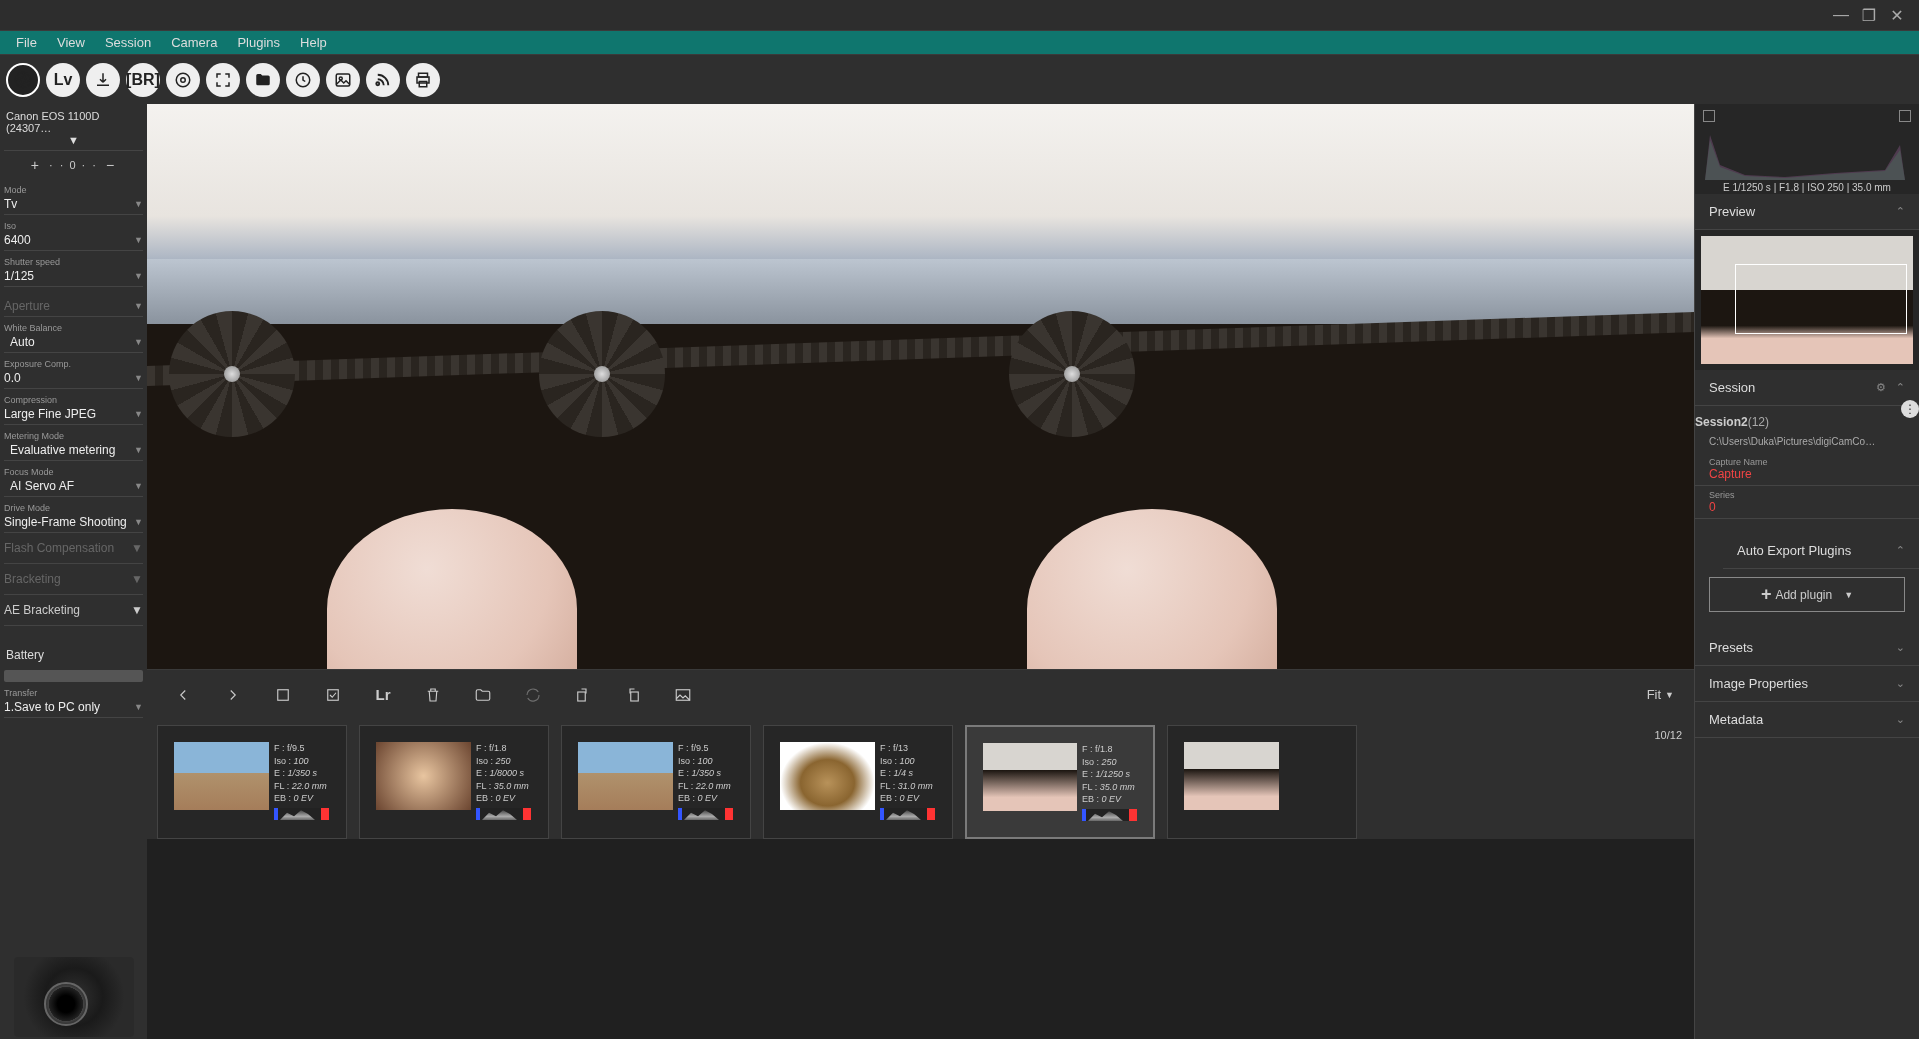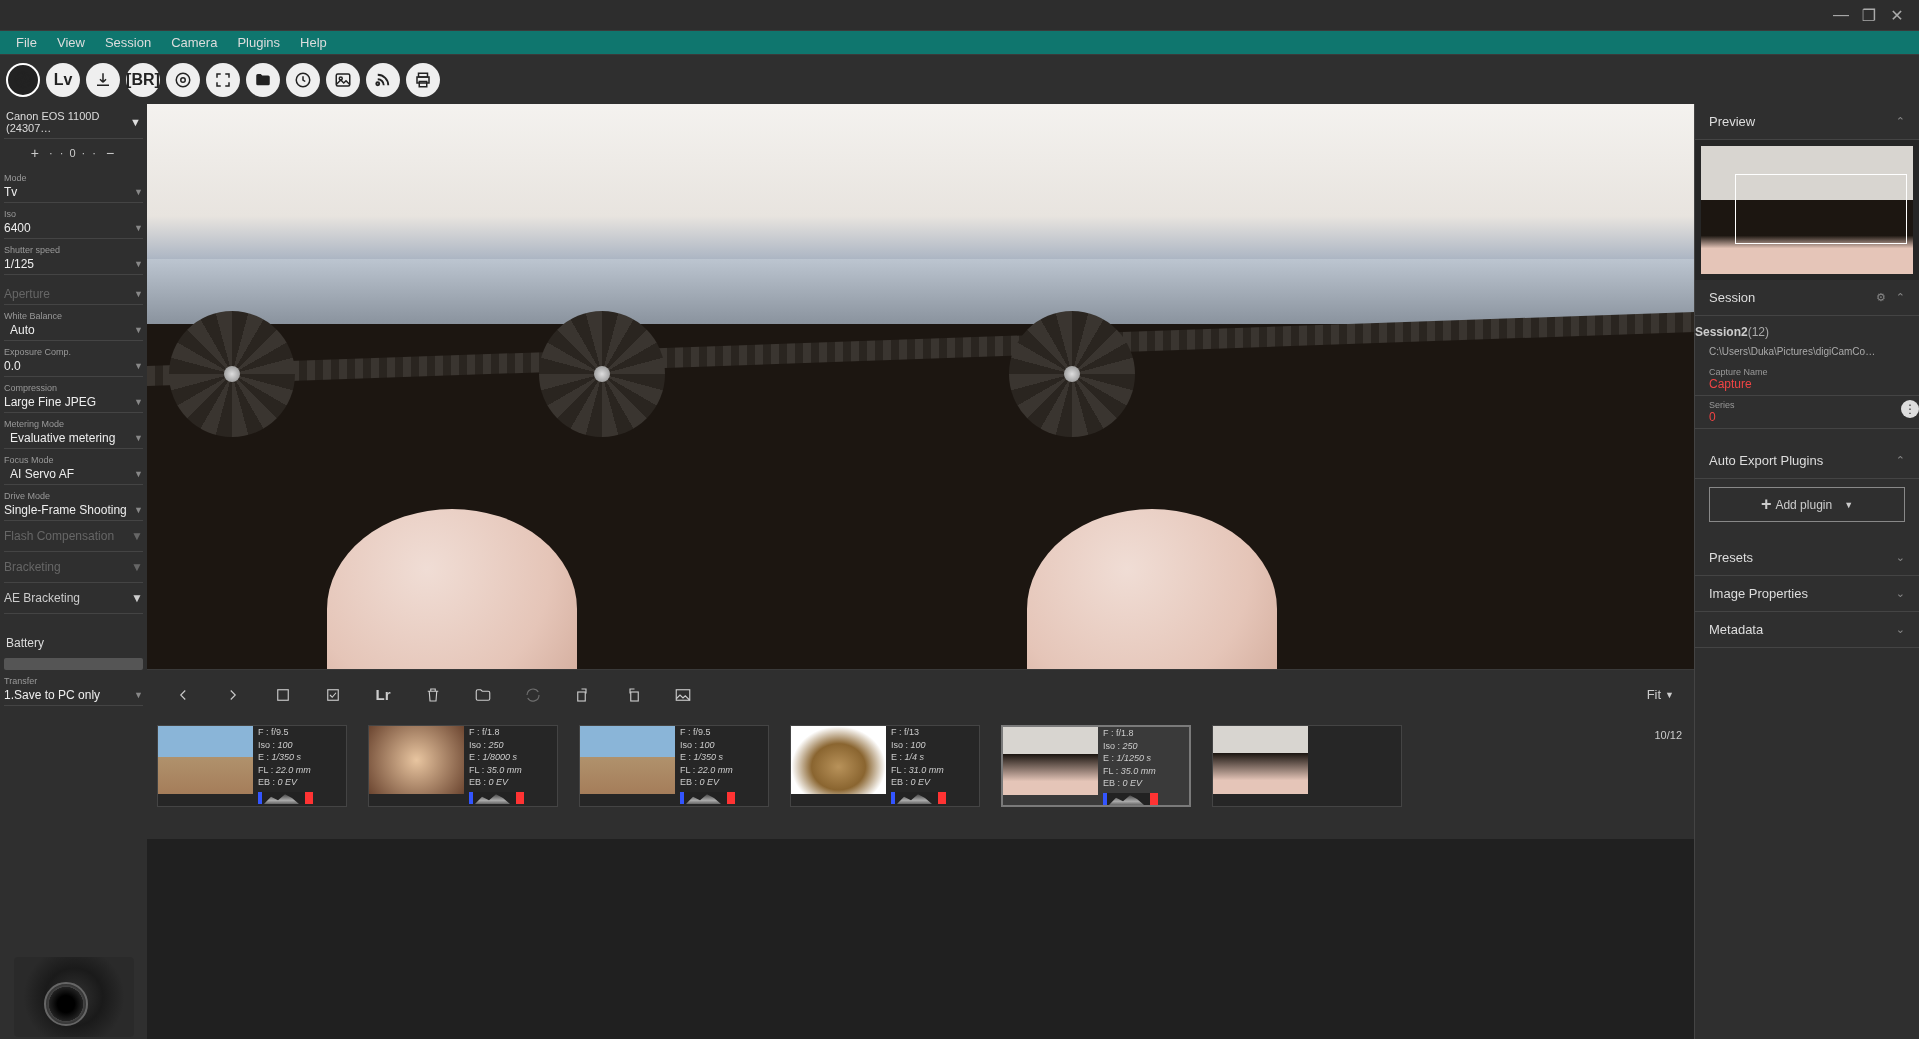"Canon EOS 1100D (24307…" .camsel { flex-direction: none -> column }
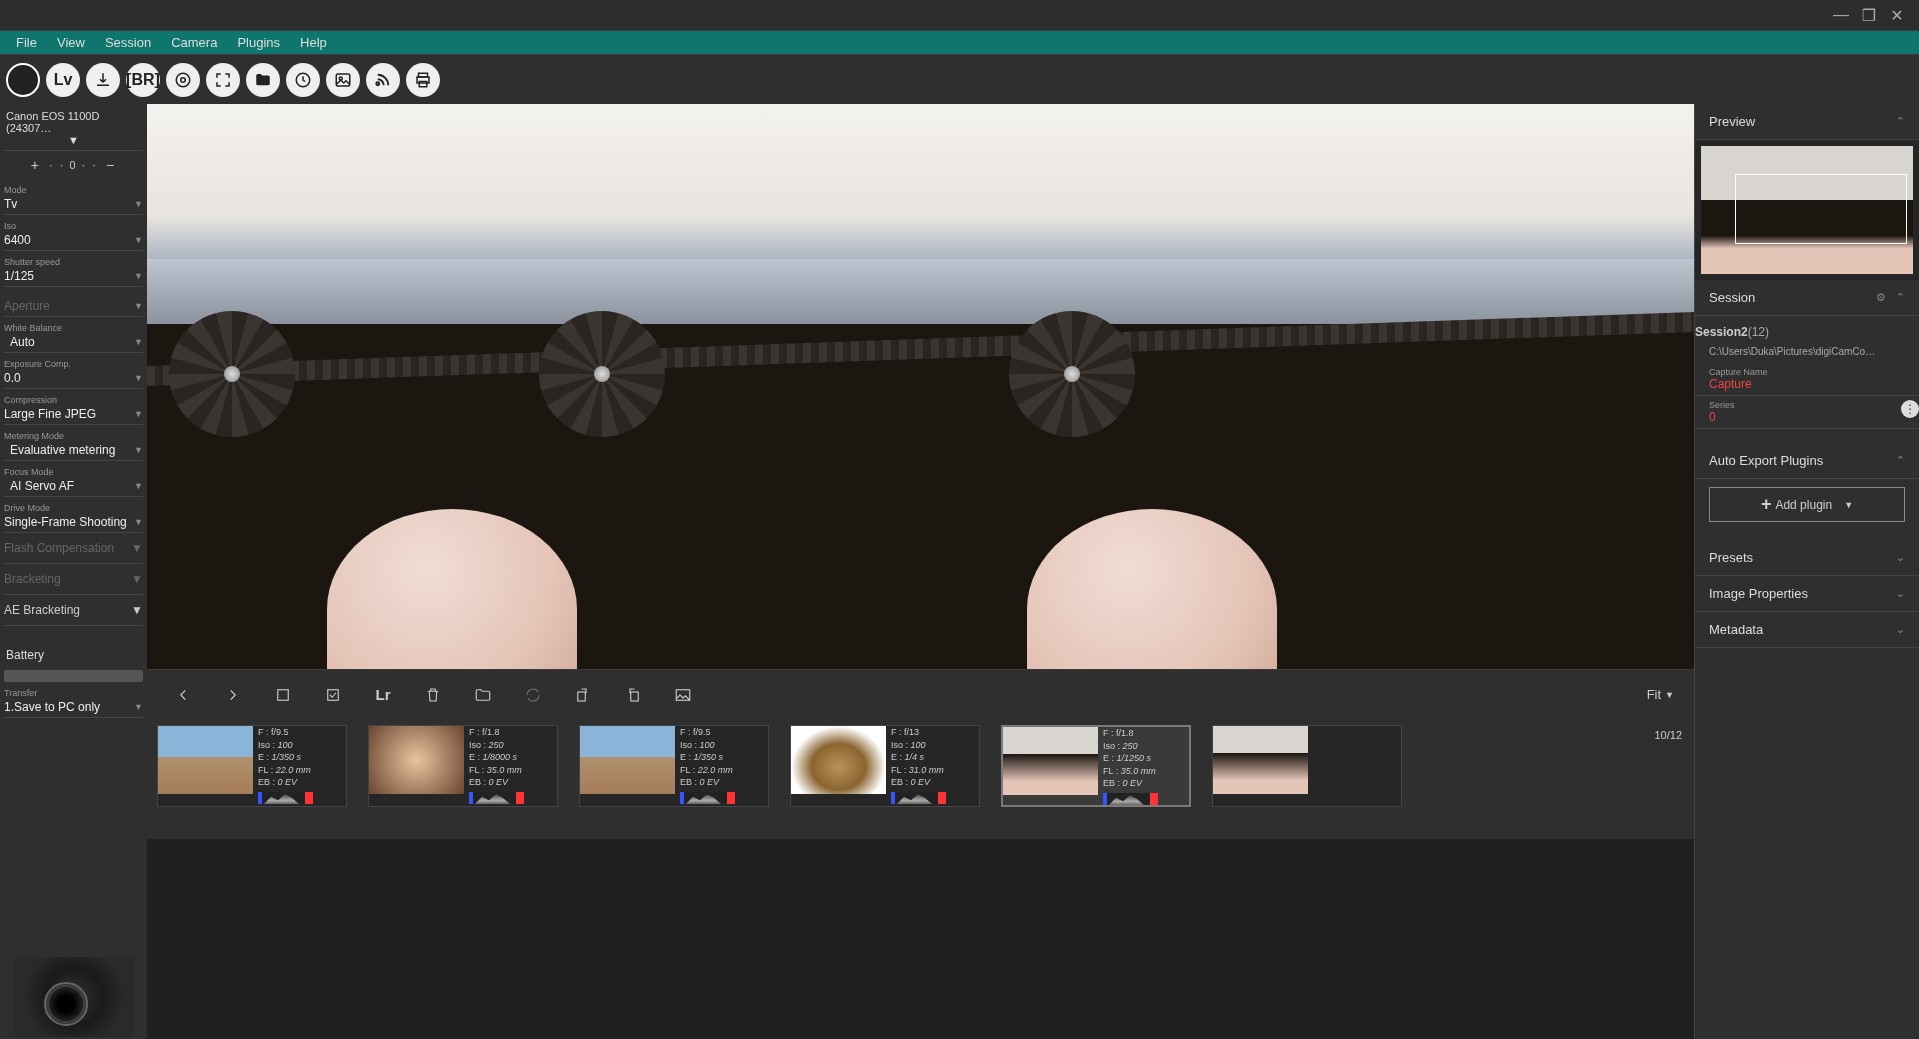"E 1/1250 s | F1.8" div.histo { html: none -> <div> <div></div> <div></div> <svg> <path></path> <path></path> </svg> <div>E 1/1250 s | F1.8 | ISO 250 | 35.0 mm</div> </div> }
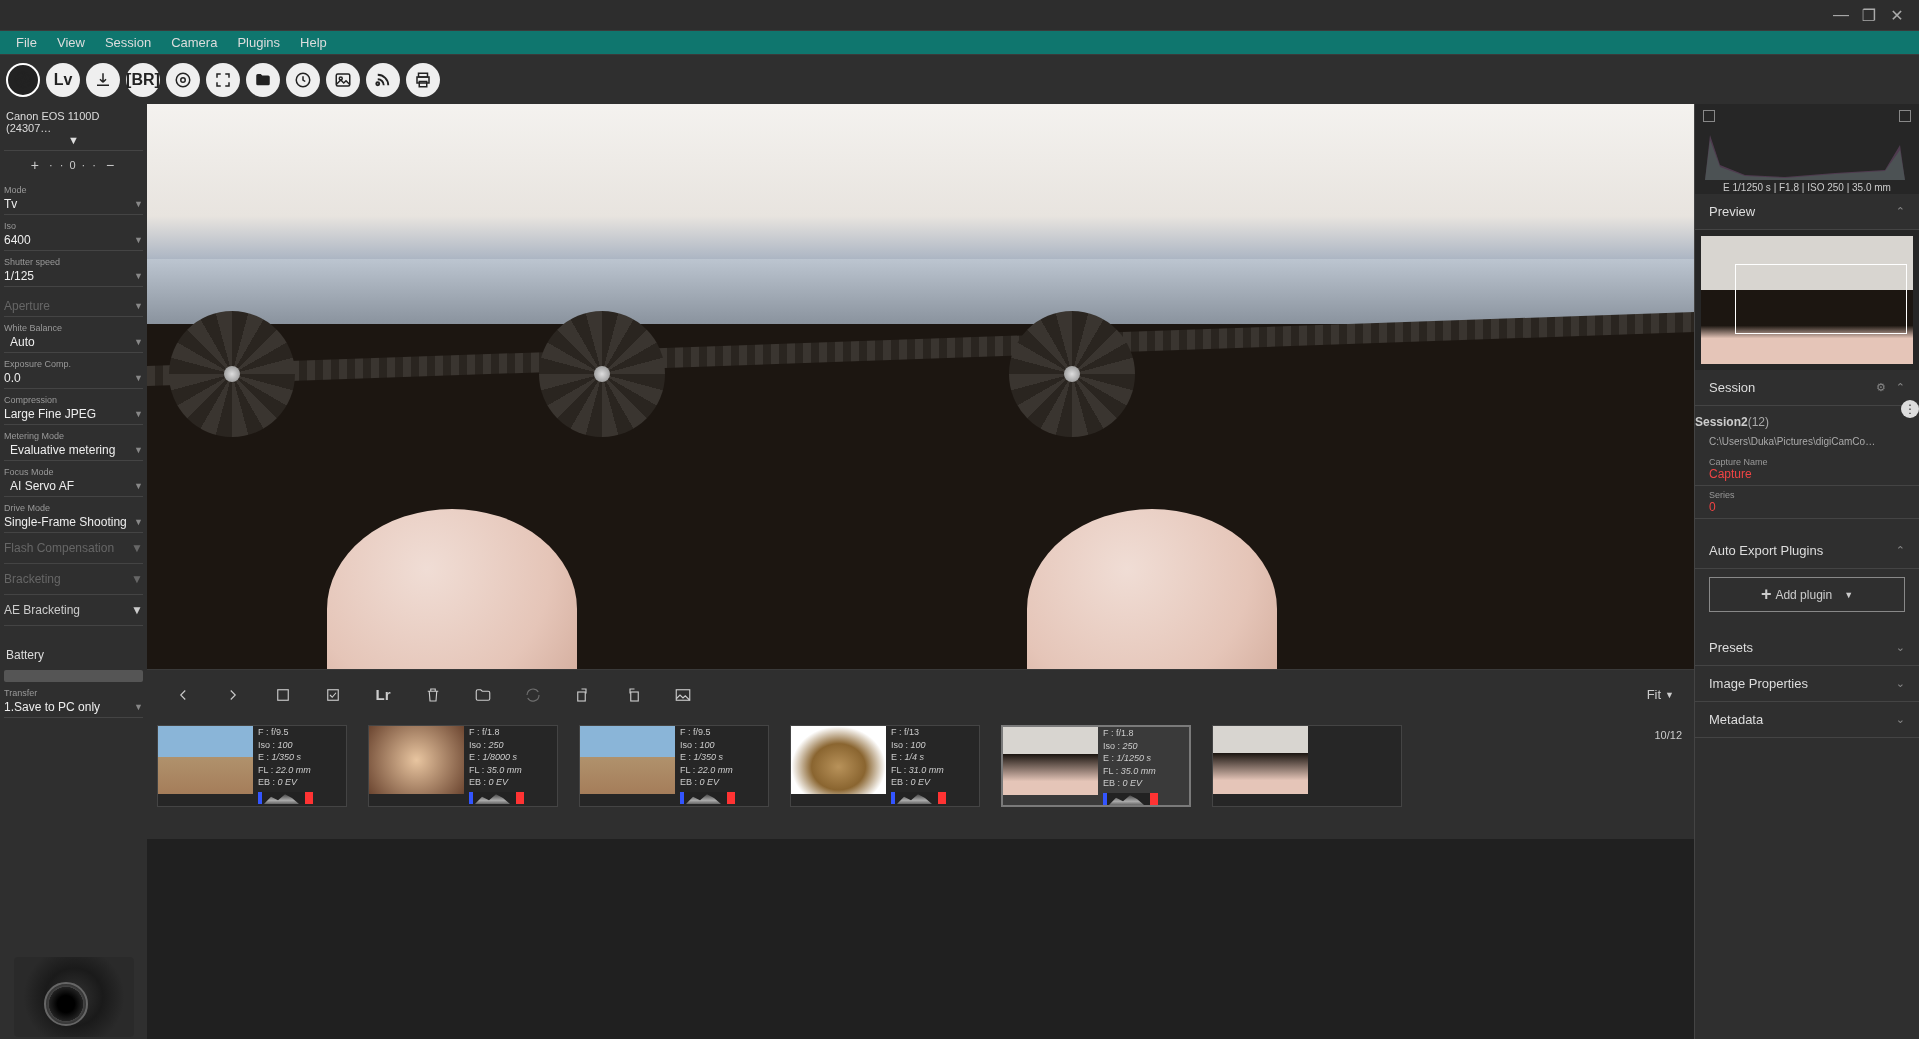"Auto Export Plugins" div.rp-head { margin-left: none -> 28px }
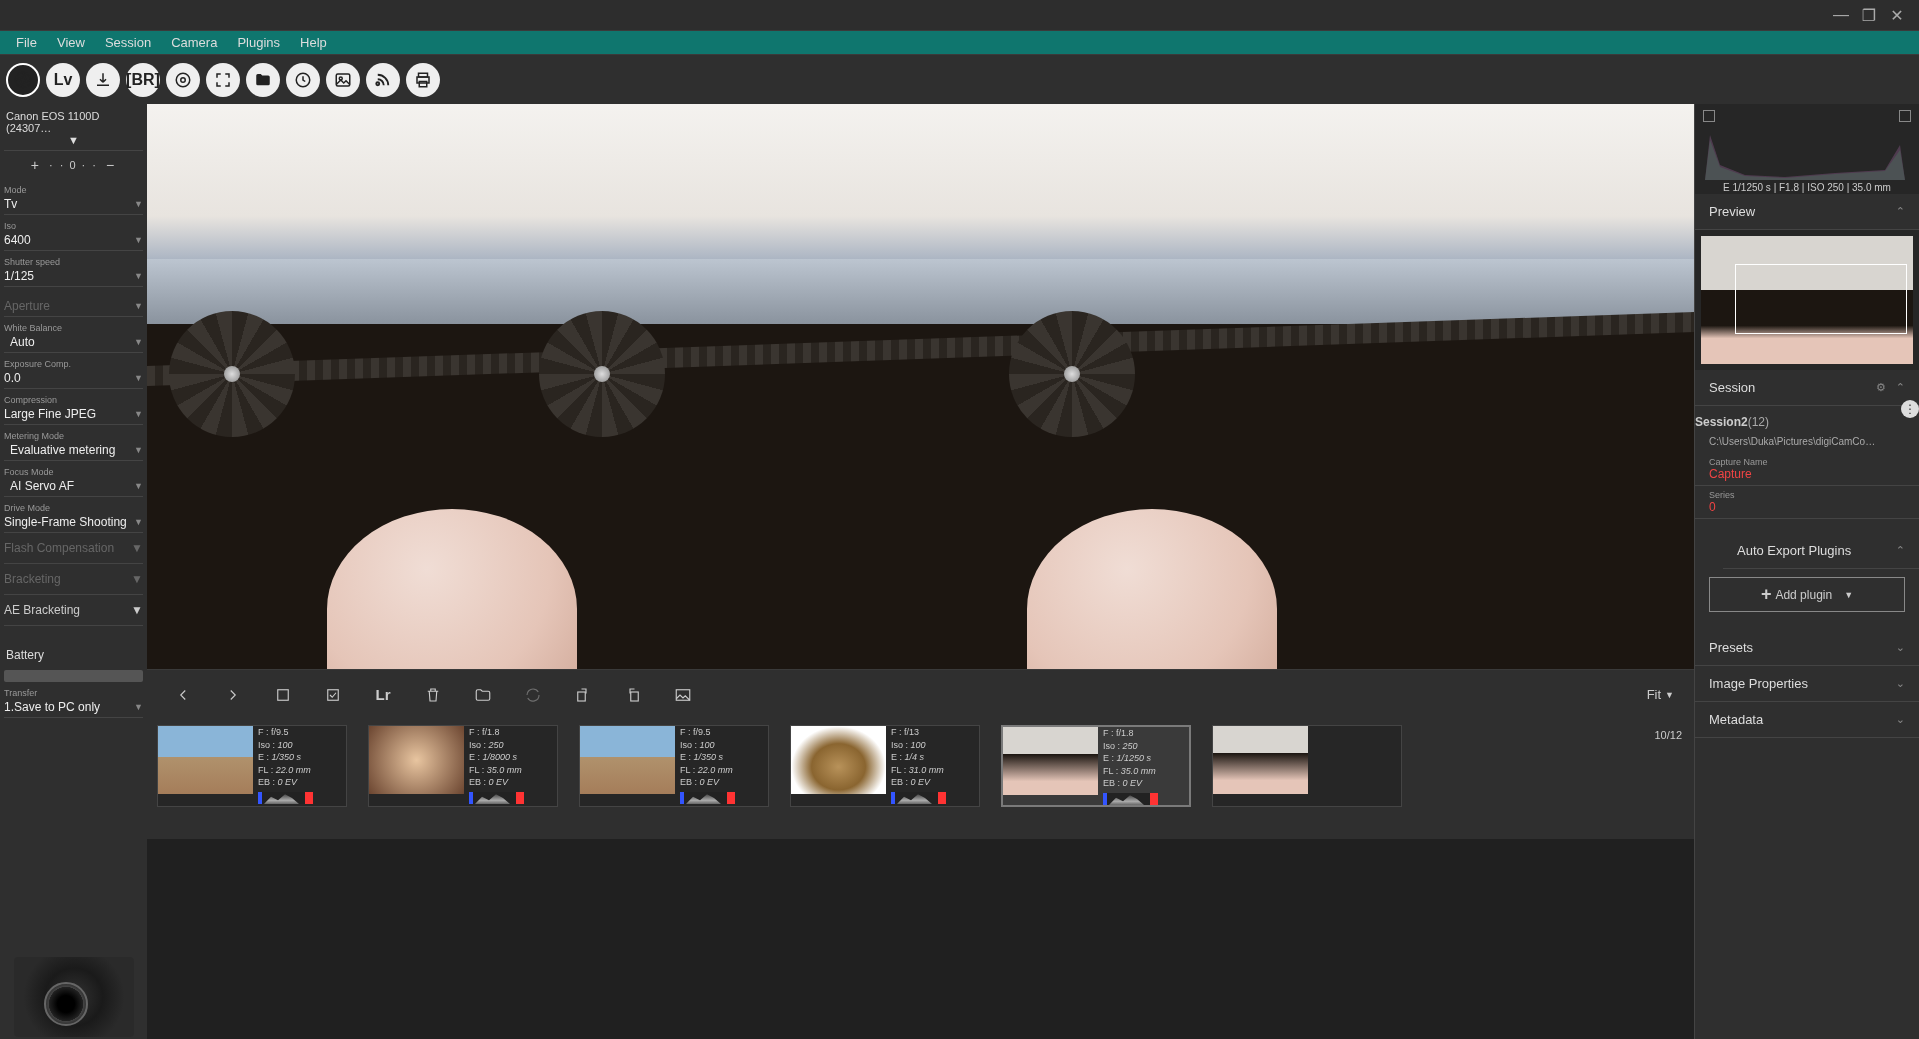"F : f/9.5" .filmcard { margin-right: 21px -> 12px; padding: 0 -> 16px }
